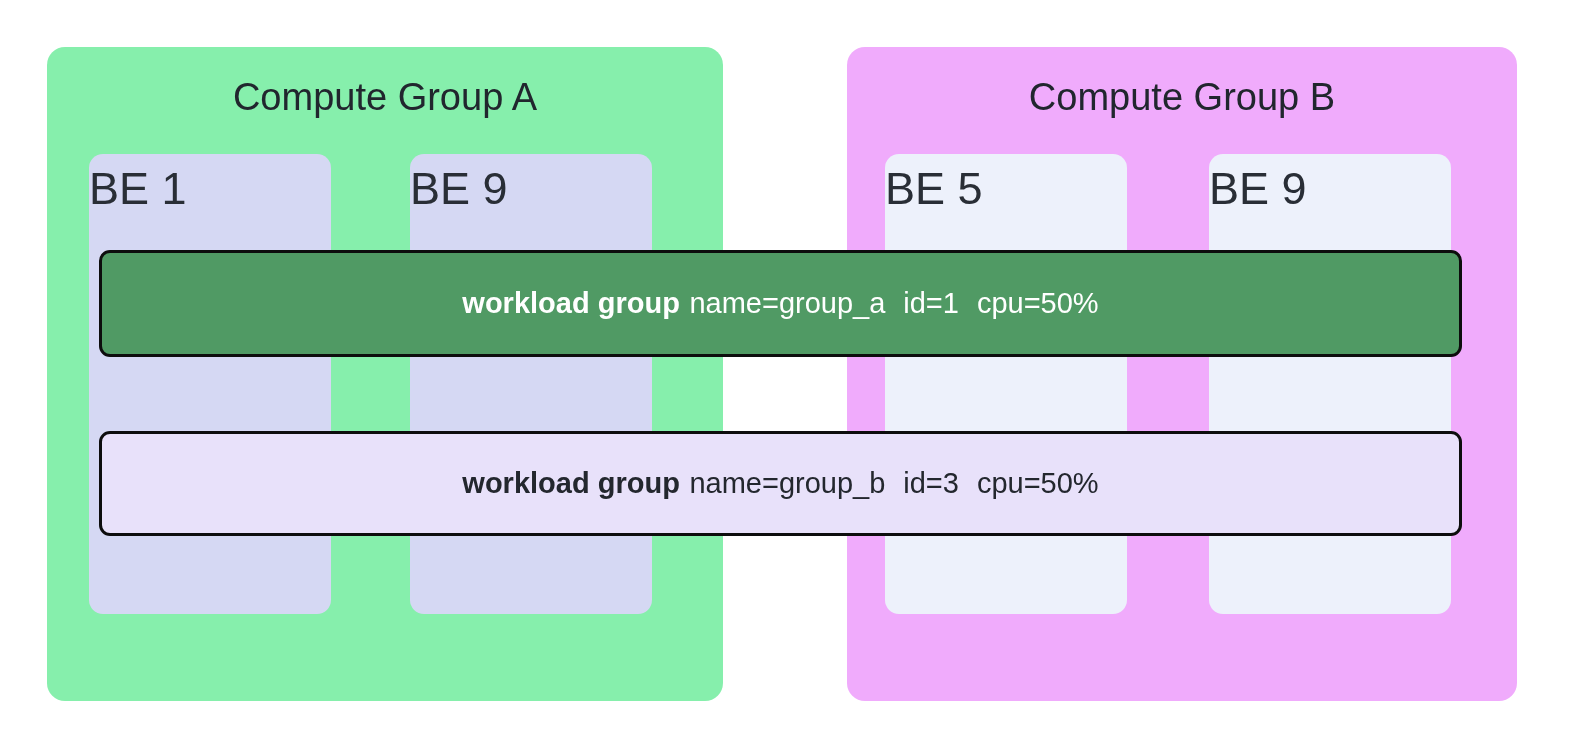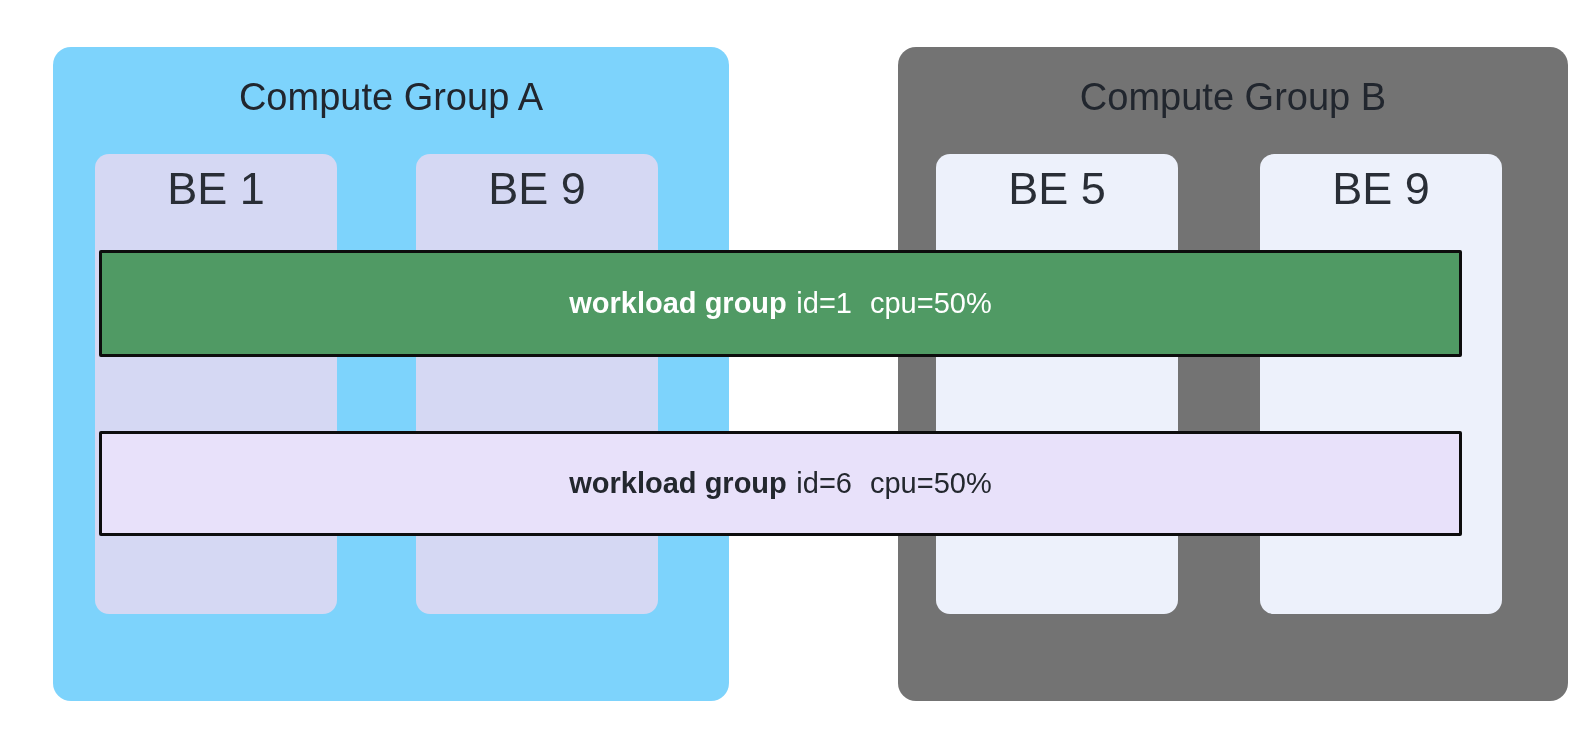"Compute Group A" .group-a { background: #7dd3fc -> #86efac; left: 53px -> 47px }
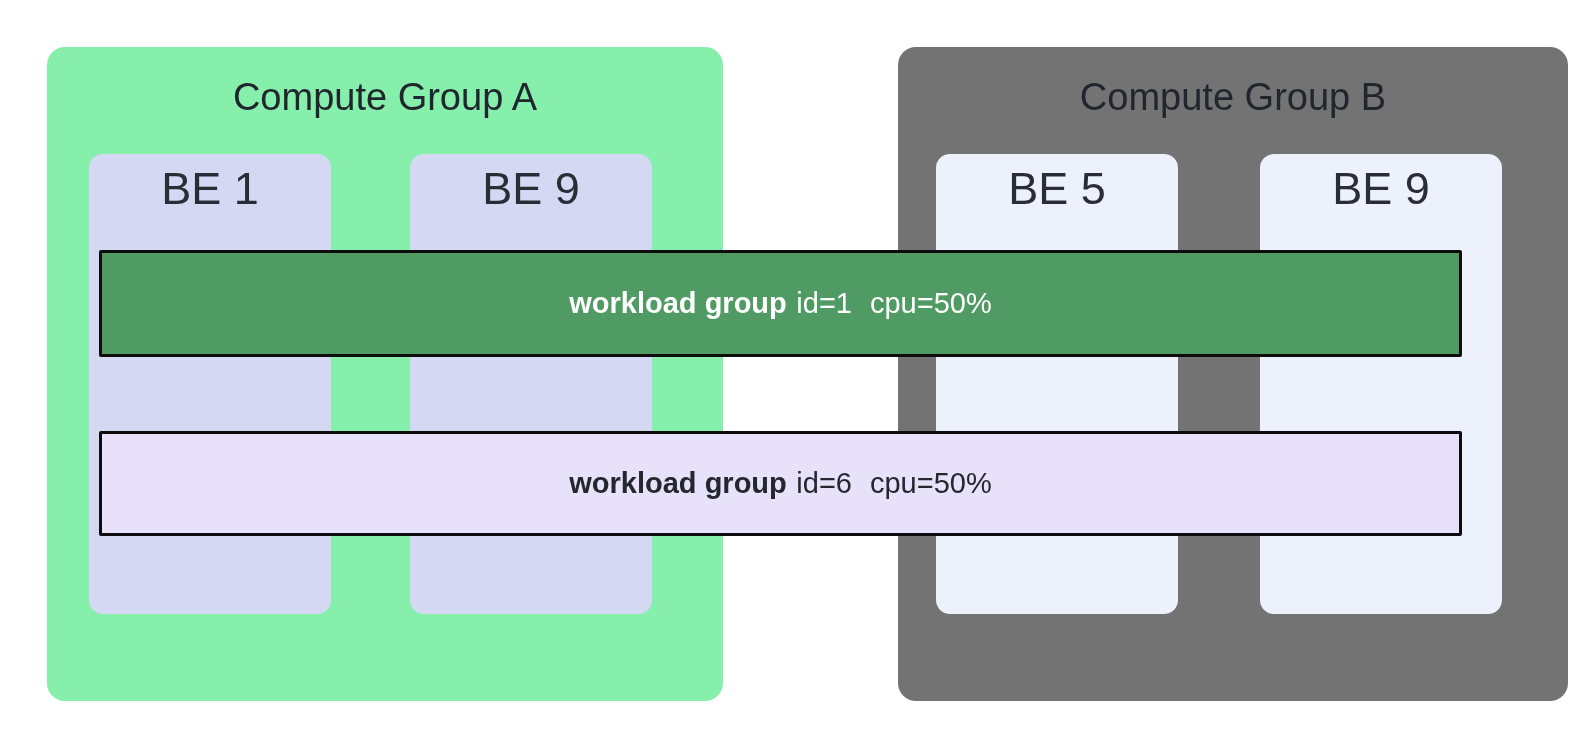"Compute Group B" .group-b { background: #737373 -> #f0abfc; left: 898px -> 847px }
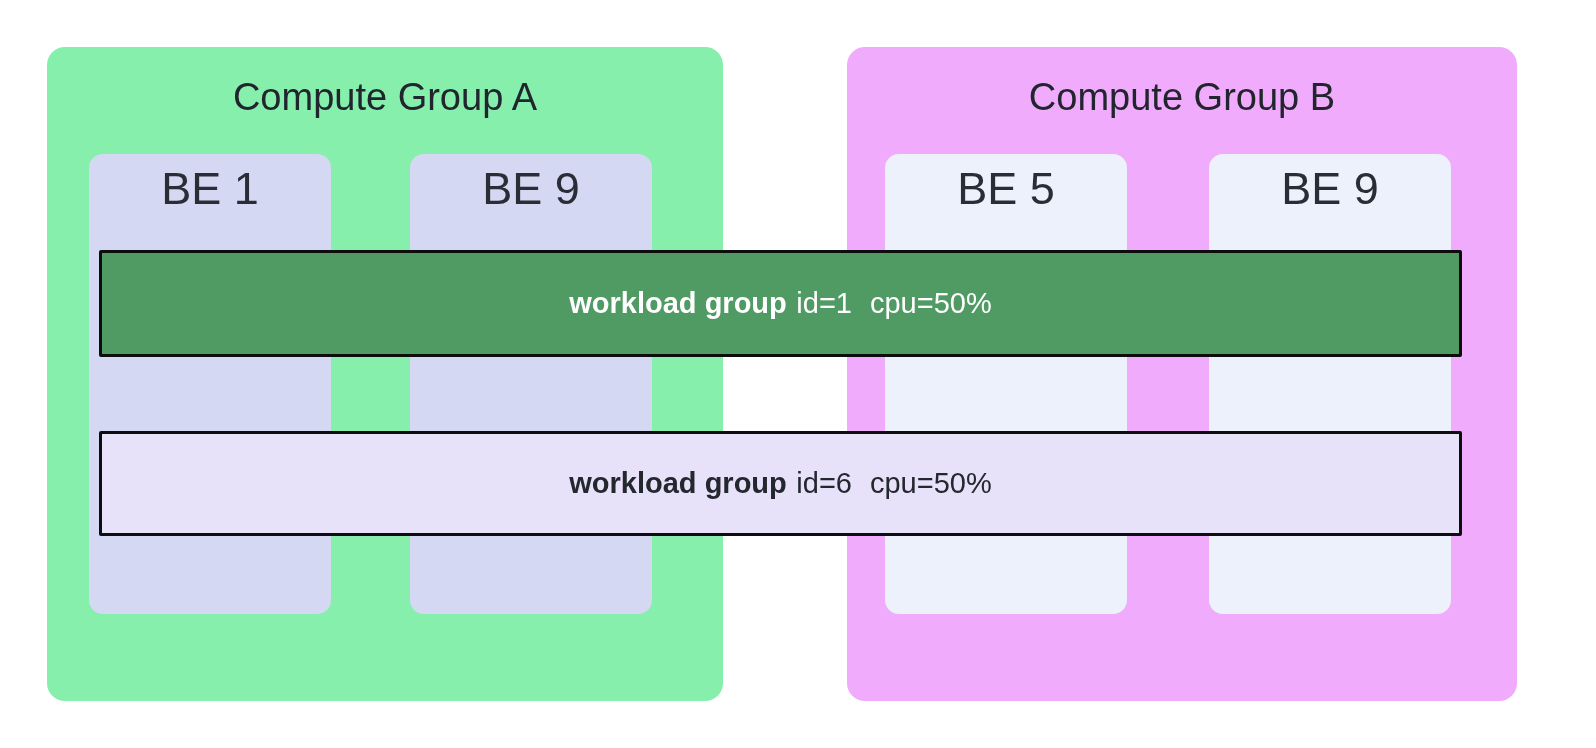"BE 1" .be-label { text-align: center -> none }
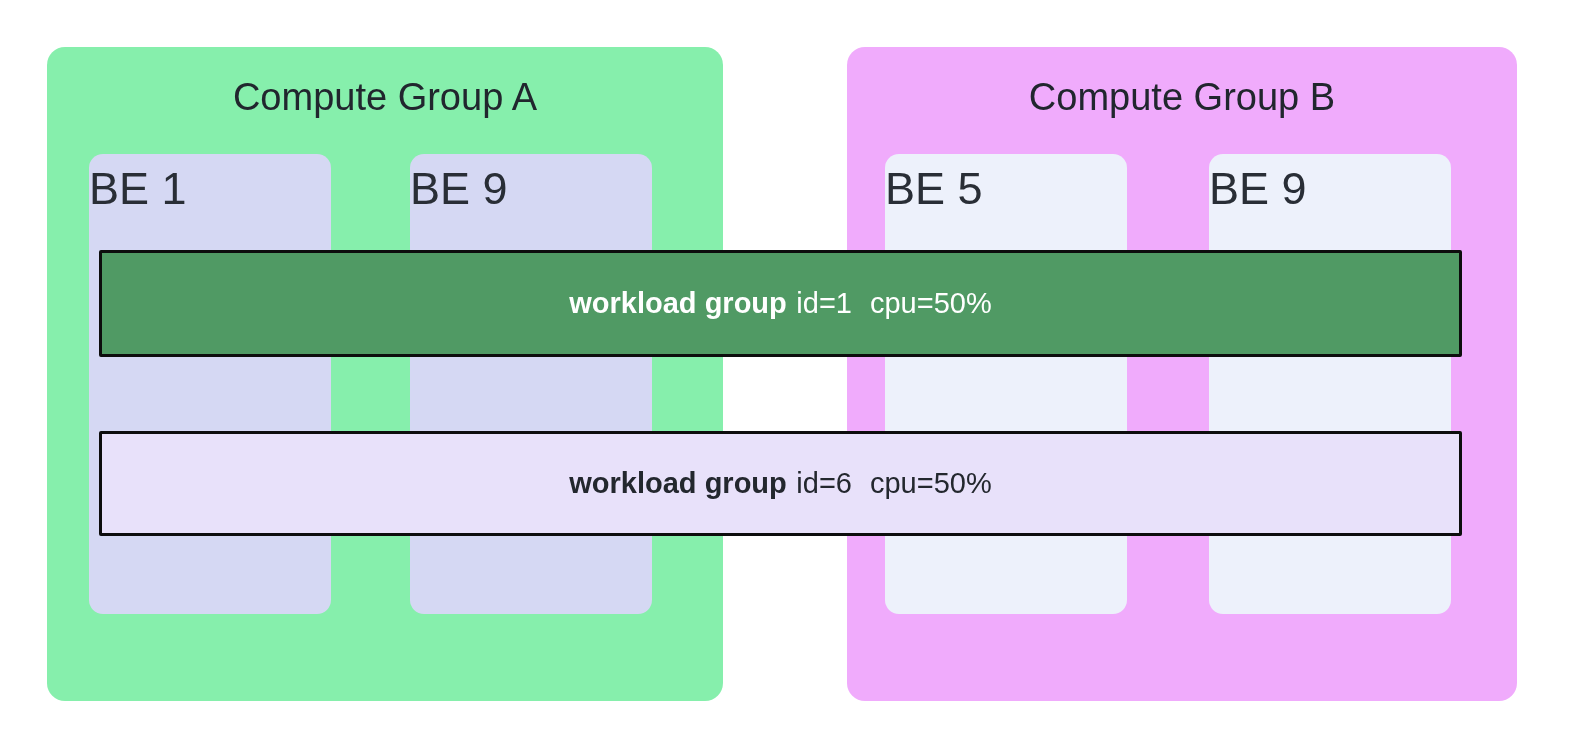"workload group" .workload-bar { border-radius: 2px -> 11px }
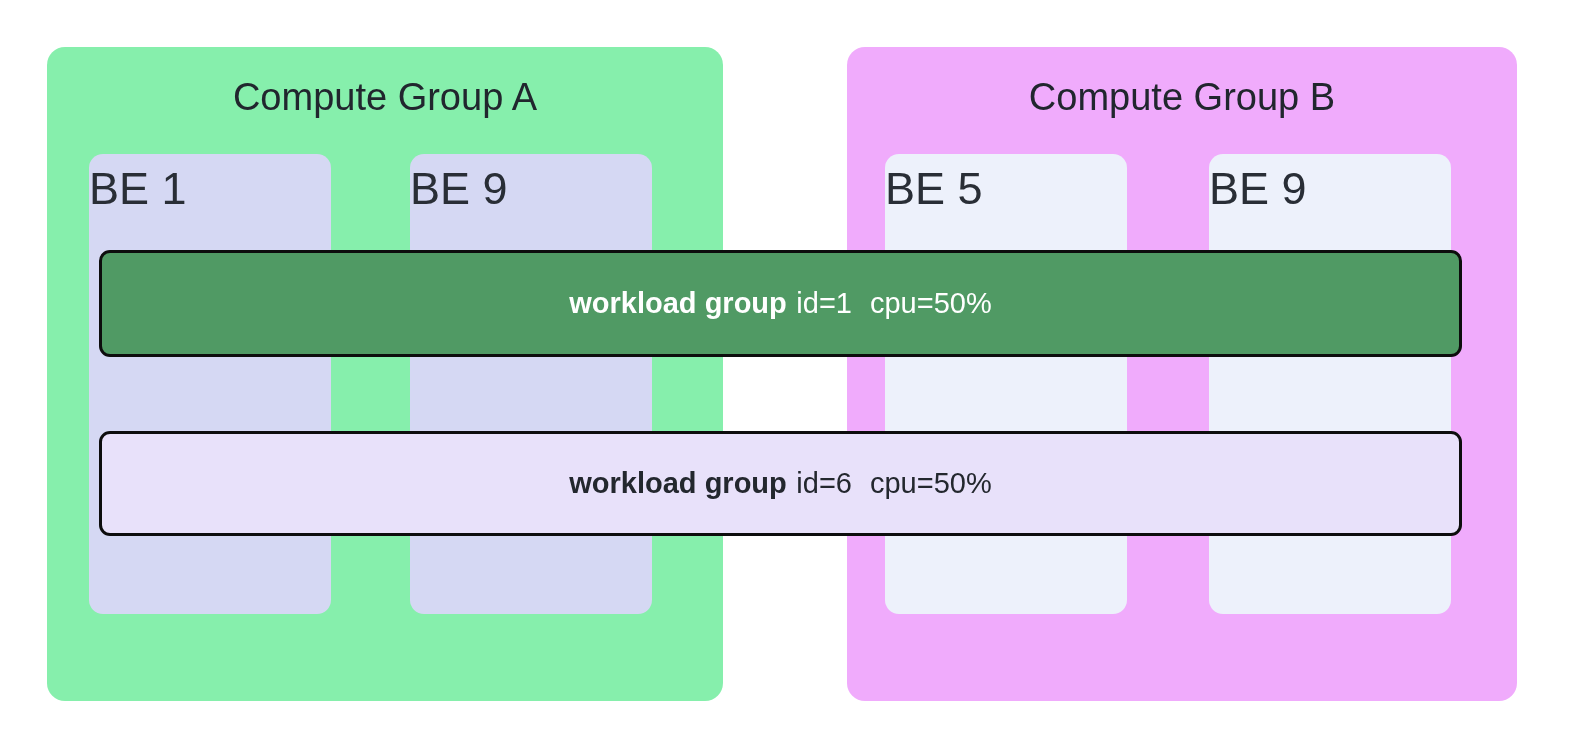"name=group_a" span.wg-attr { html: none -> <span>name=group_a</span> }
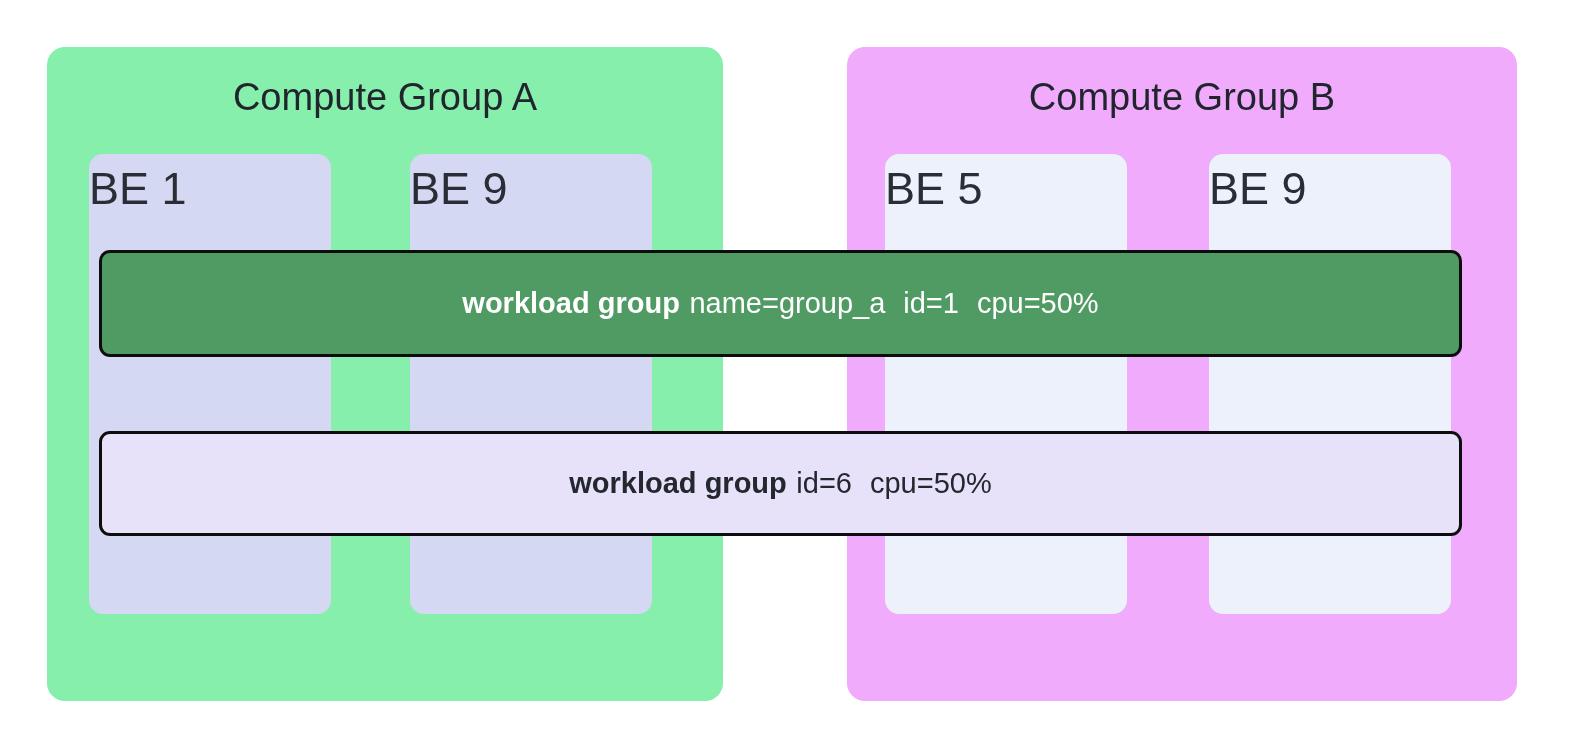"name=group_b" span.wg-attr { html: none -> <span>name=group_b</span> }
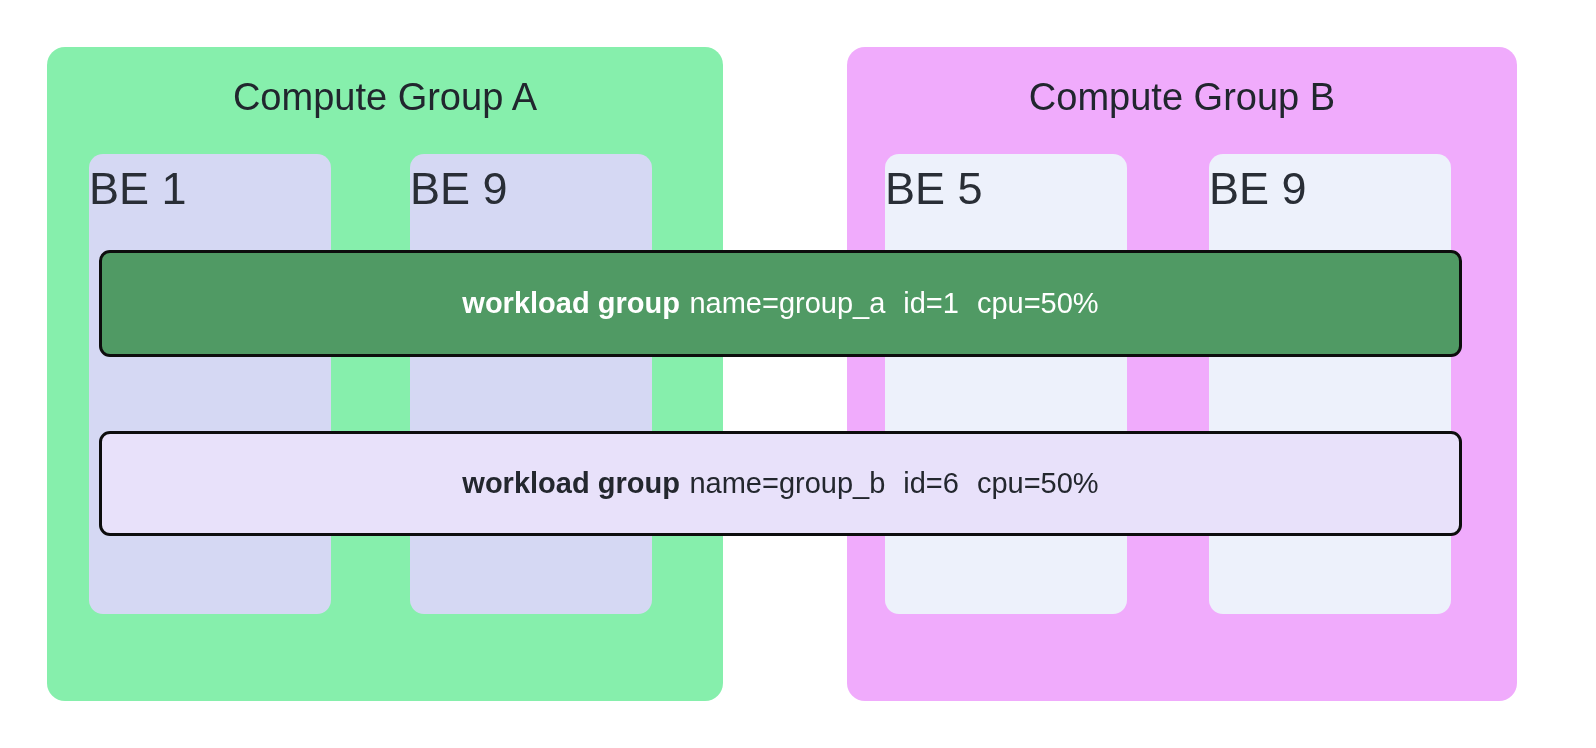"id=6" span.wg-attr { text: 6 -> 3 }
